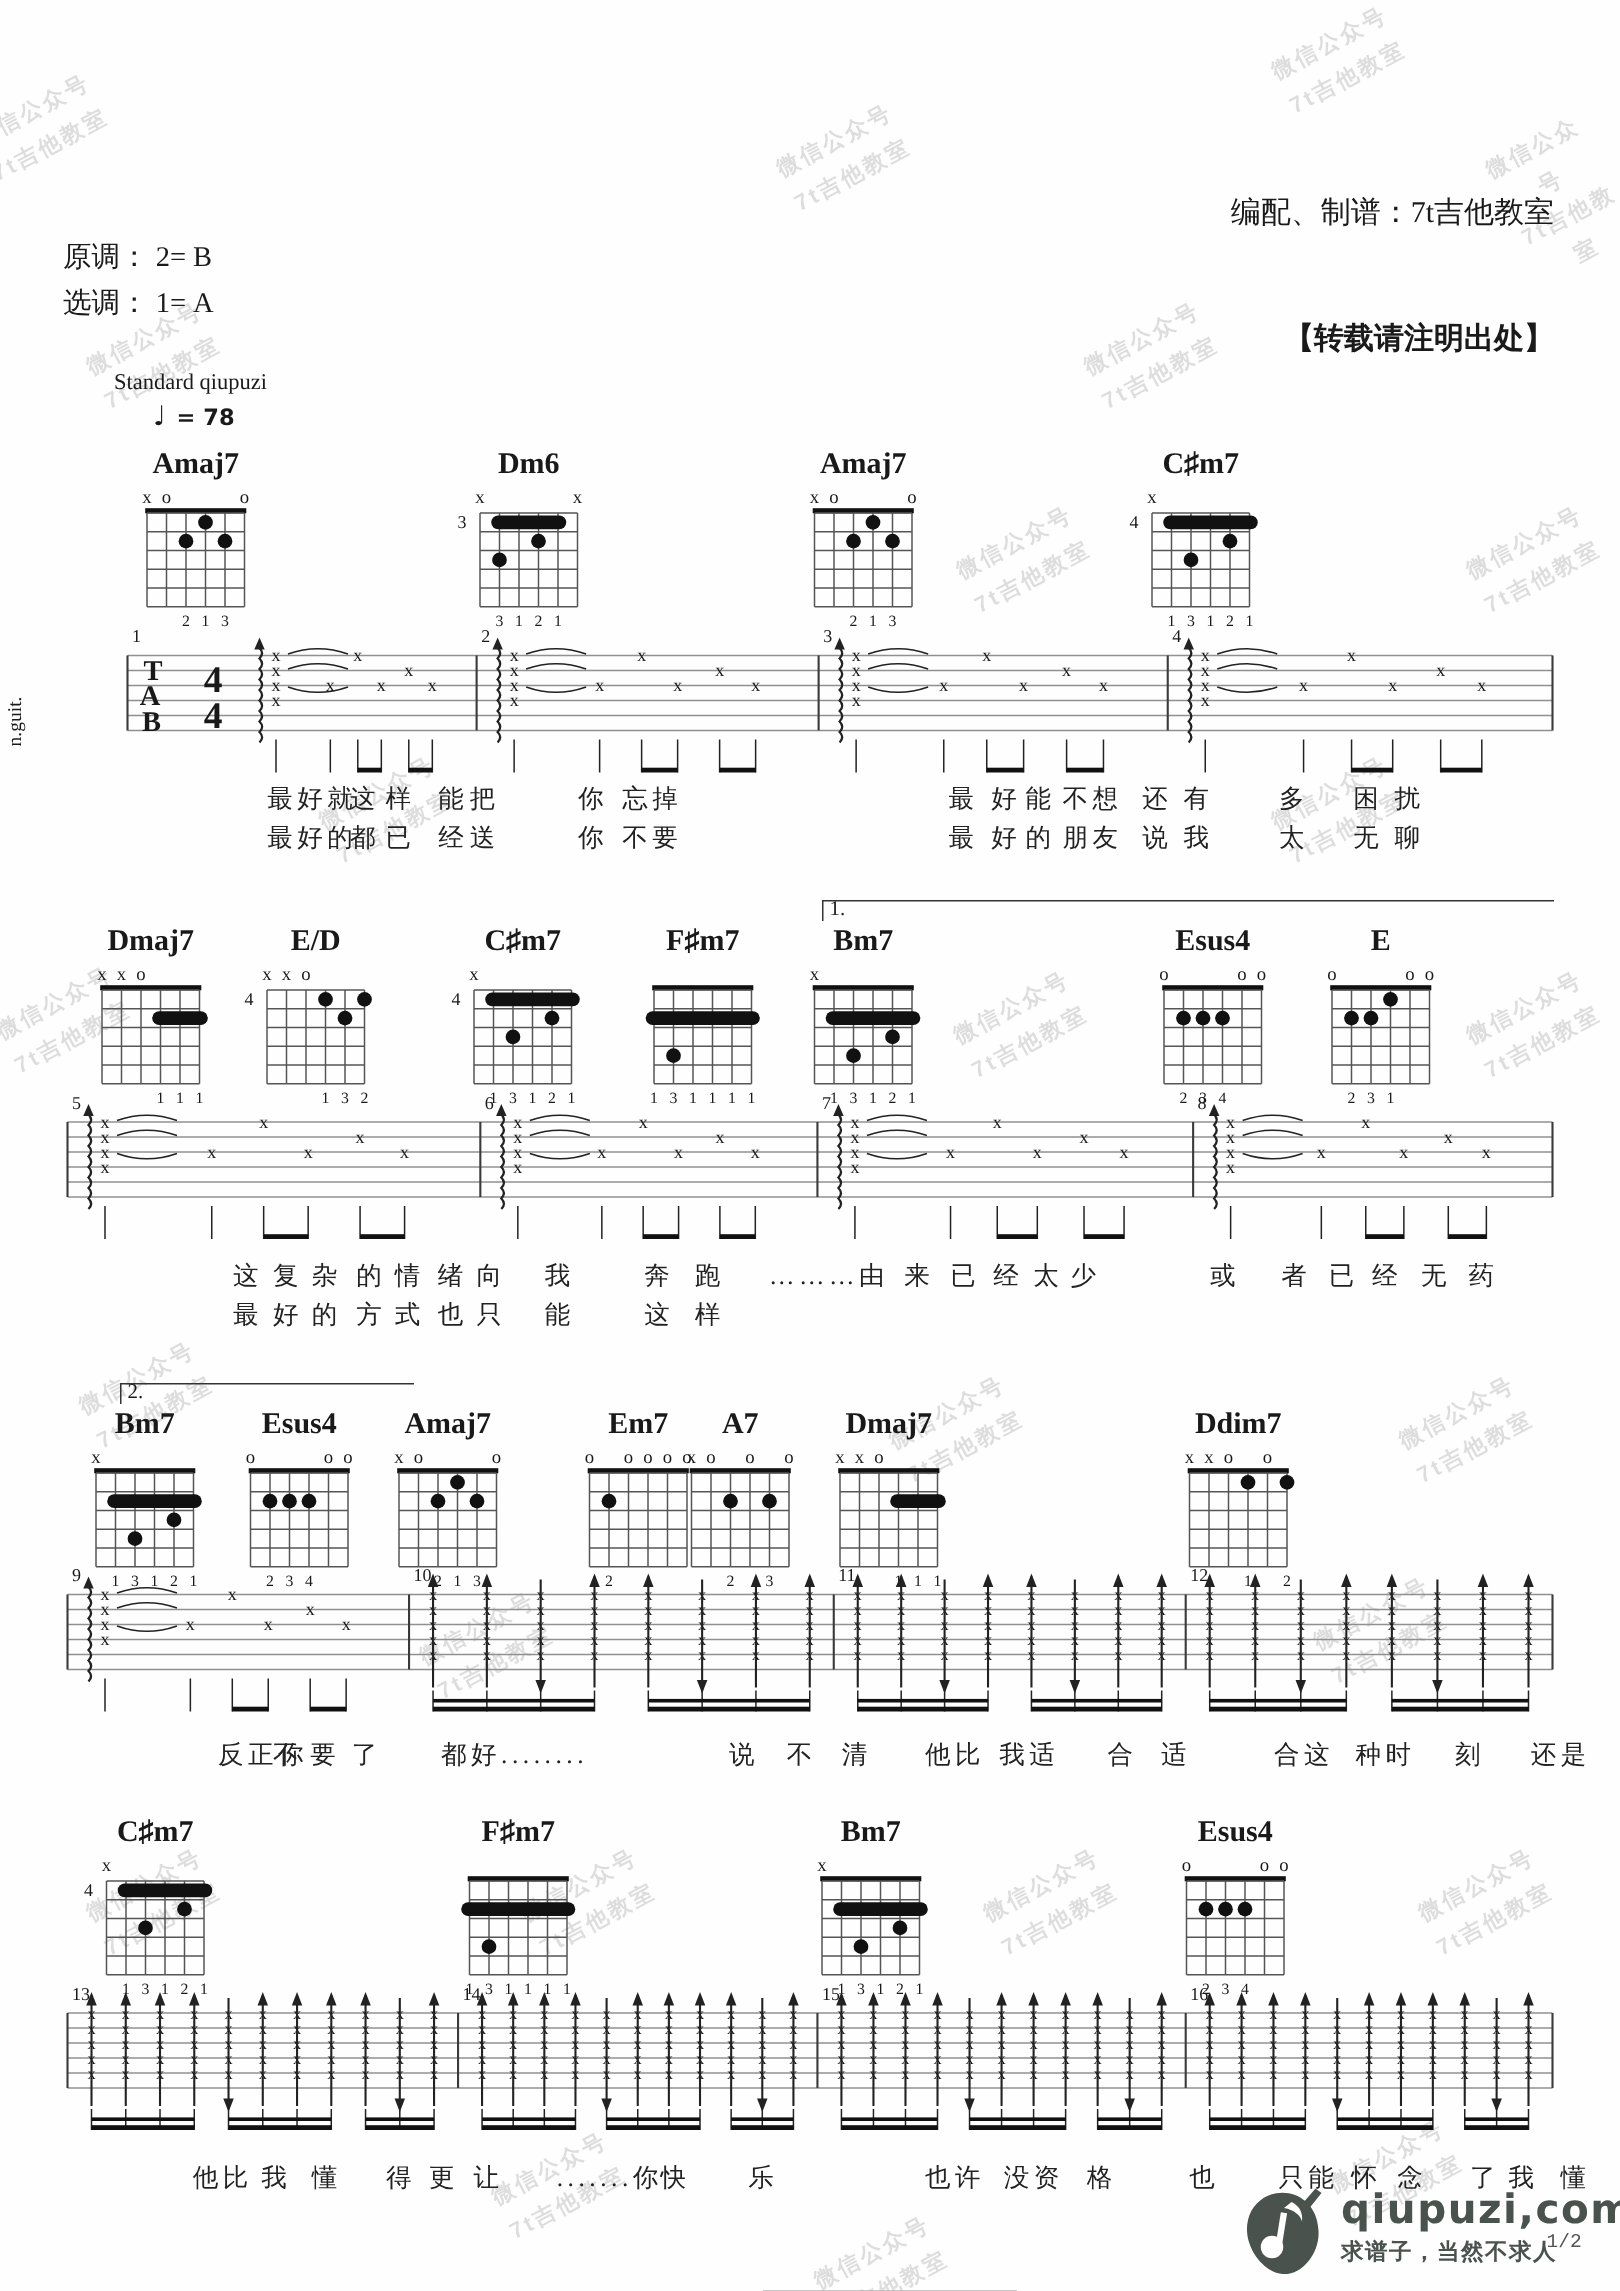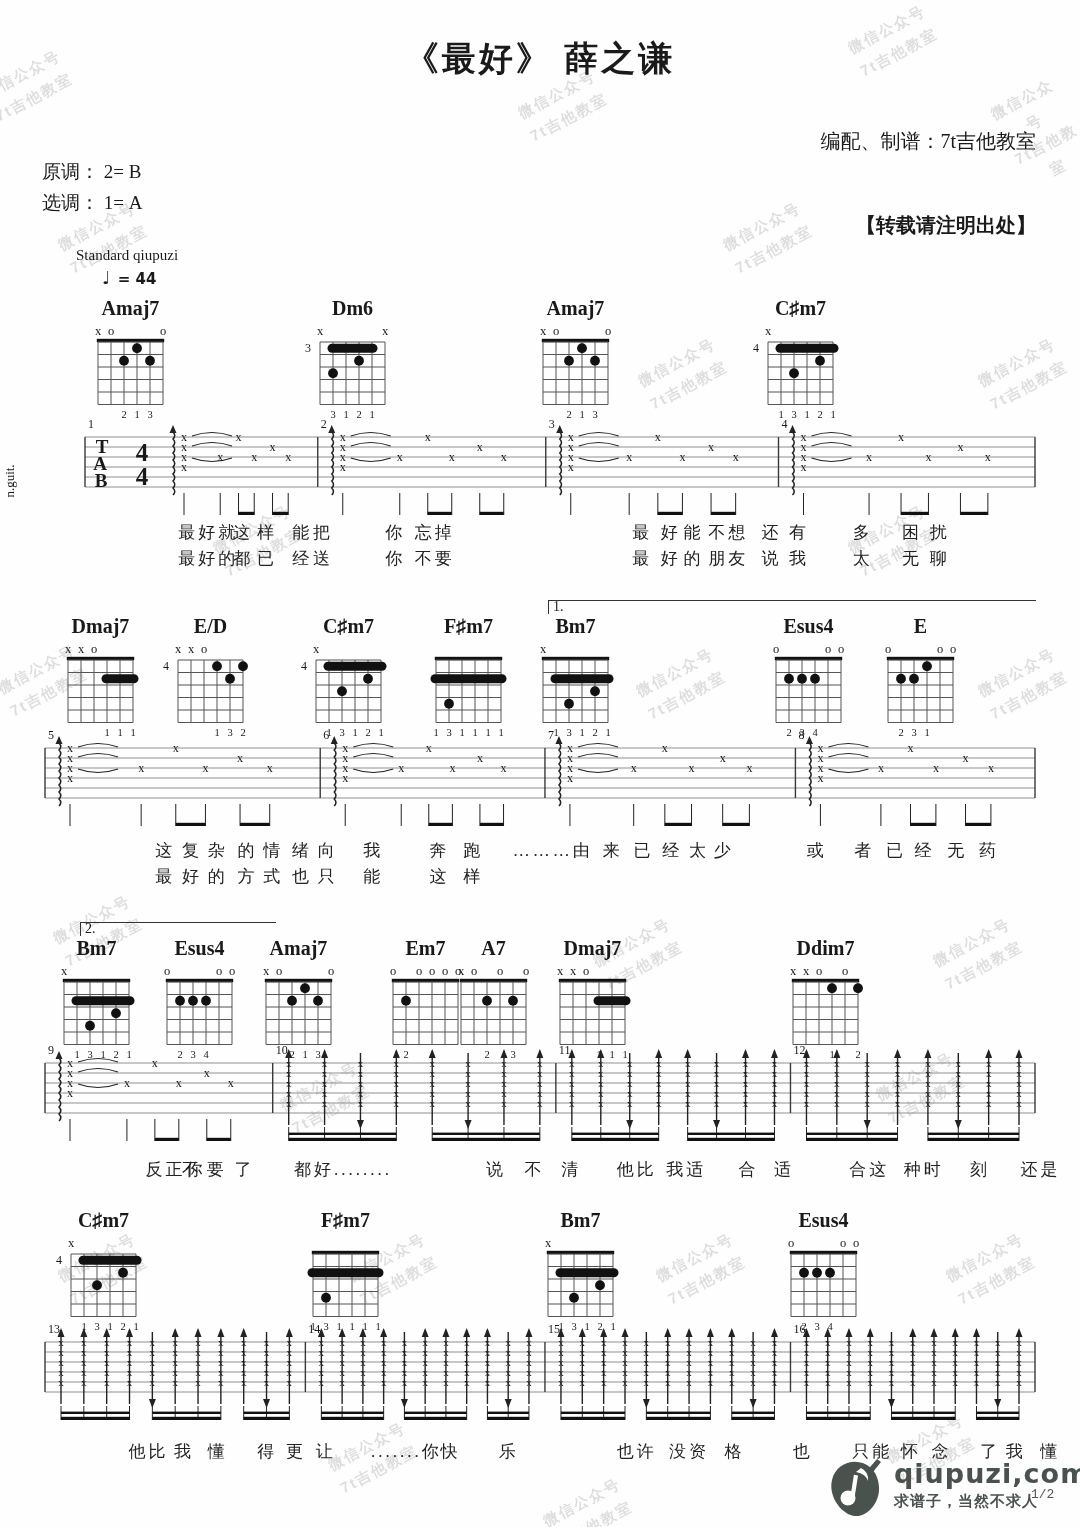"《最好》 薛之谦" div.title { html: <div>《最好》 薛之谦</div> -> none }
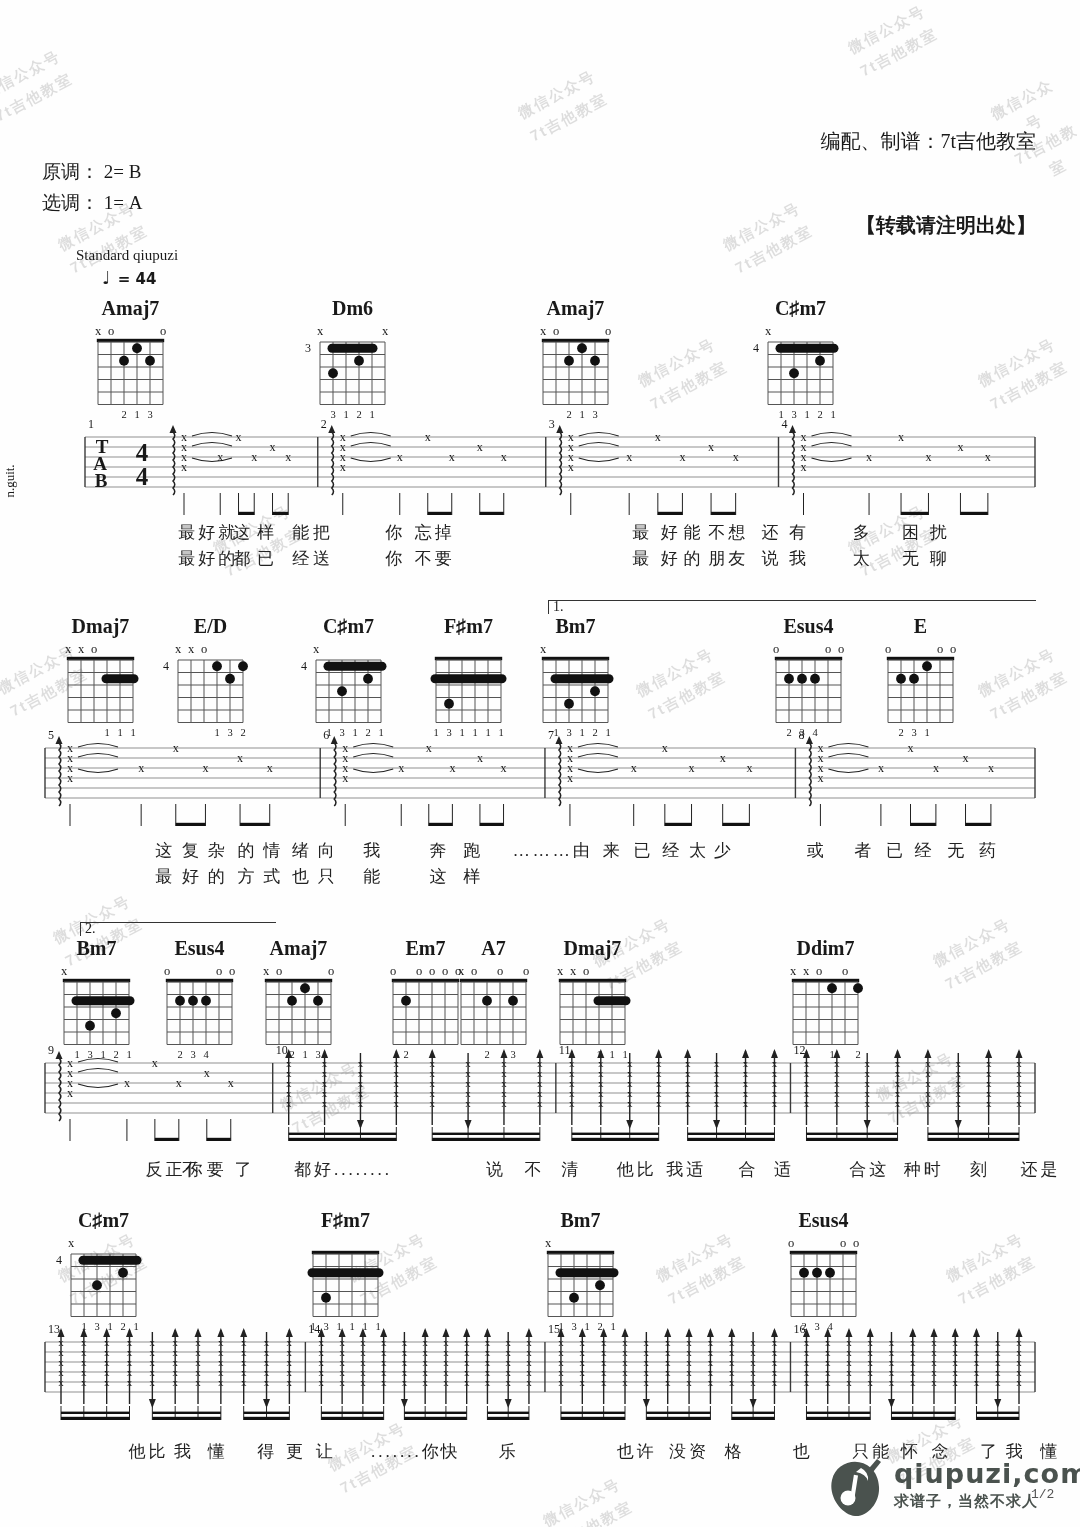"= 44" span { text: 44 -> 78 }
